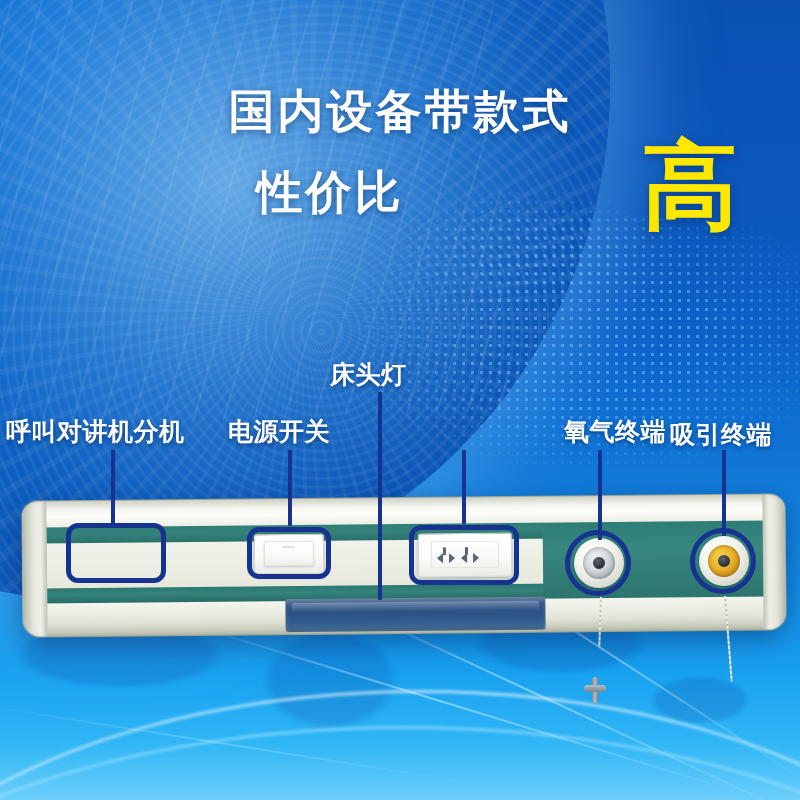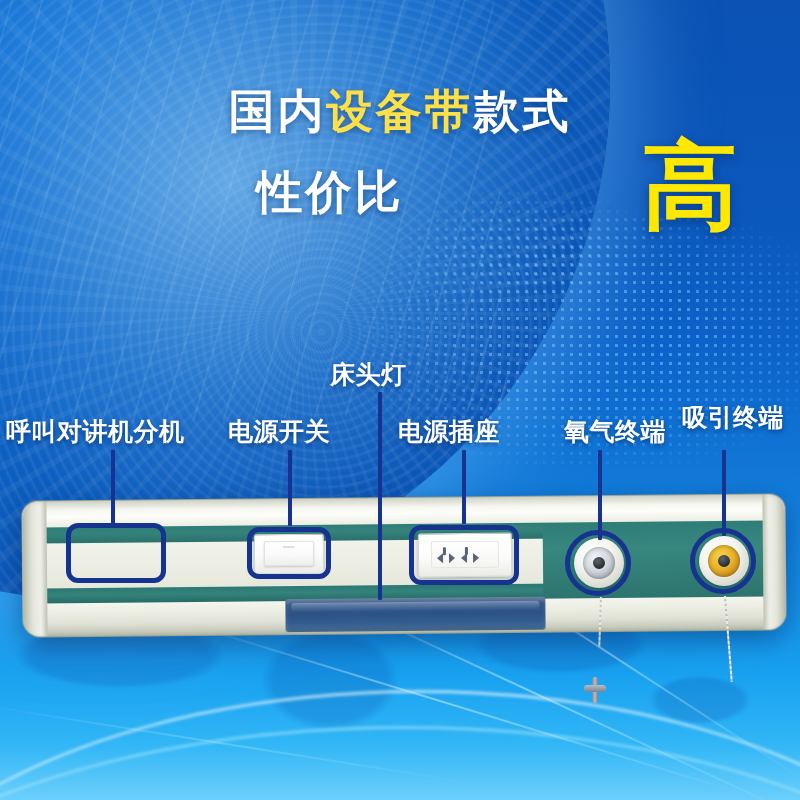"设备带" .h-line1 .y { color: #fde047 -> #ffffff }
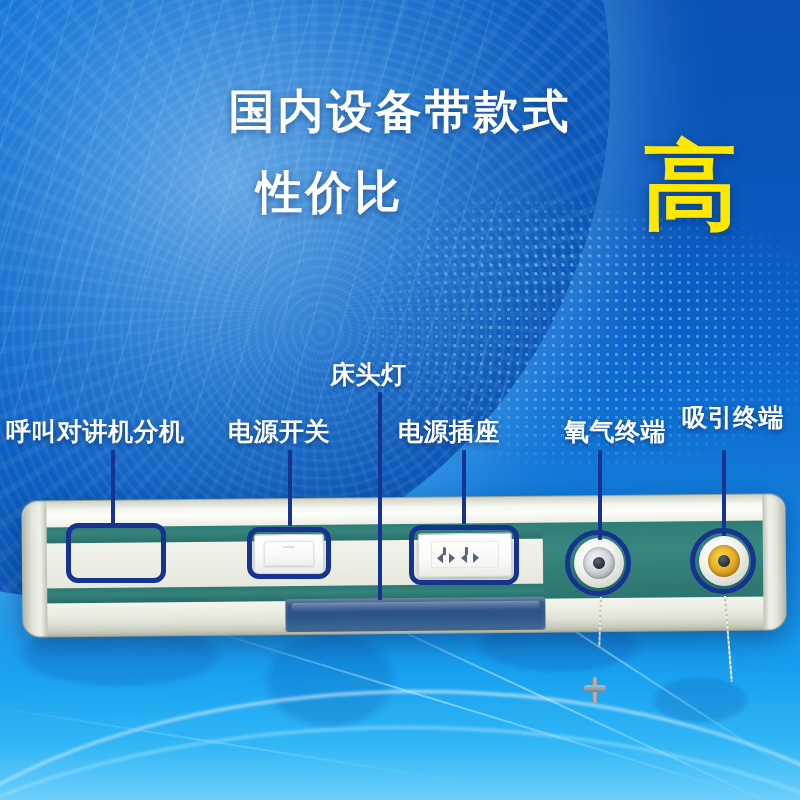"电源插座" div.label { html: <div>电源插座</div> -> none }
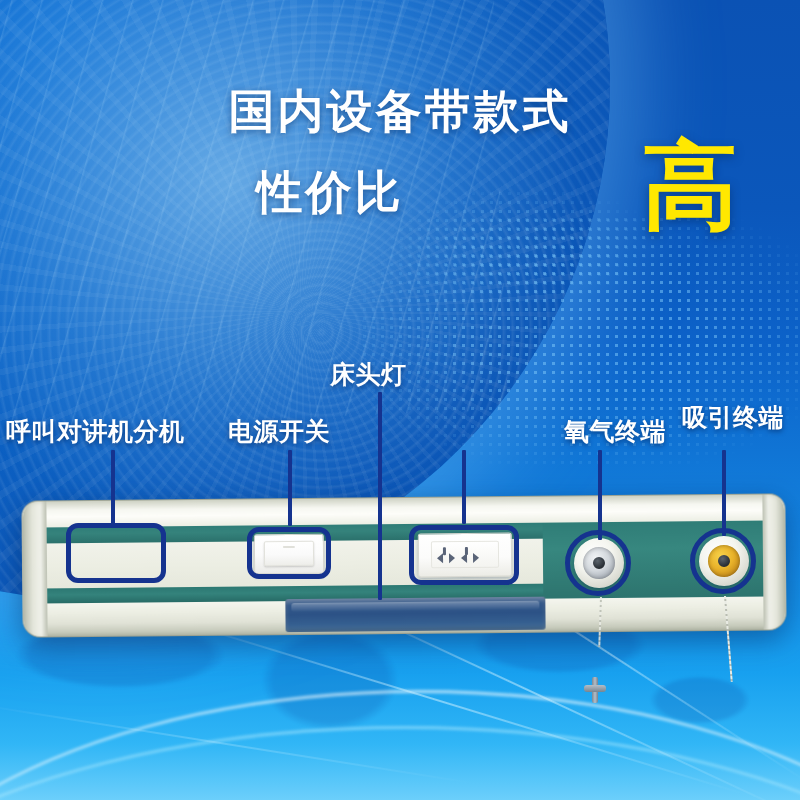"吸引终端" .lbl-suction { margin-left: 12px -> none; top: 401px -> 418px }
